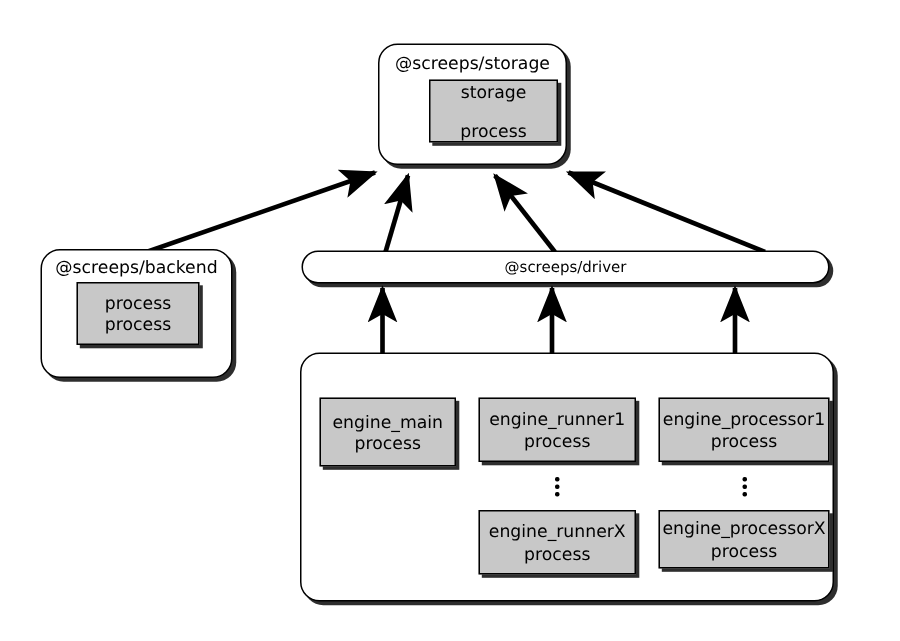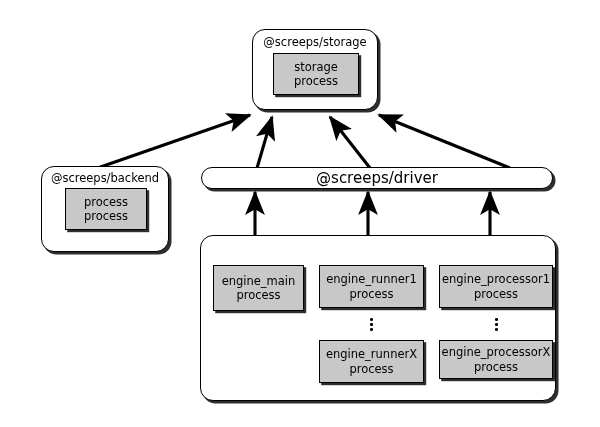"storage" div.proc { justify-content: none -> space-between; left: 20px -> 33px }
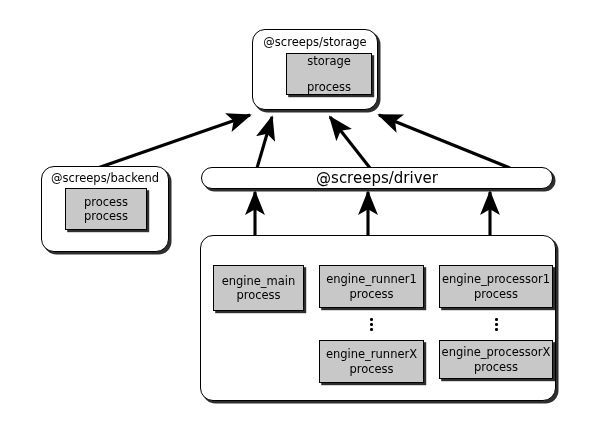"@screeps/backend" div.pkg { margin-left: 14px -> none }
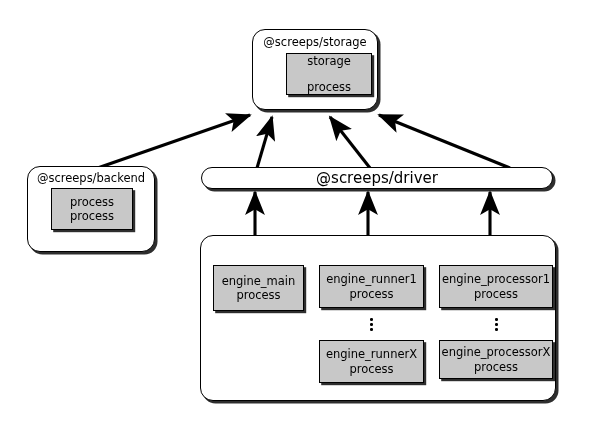"@screeps/driver" .driver { font-size: 15px -> 10px }
